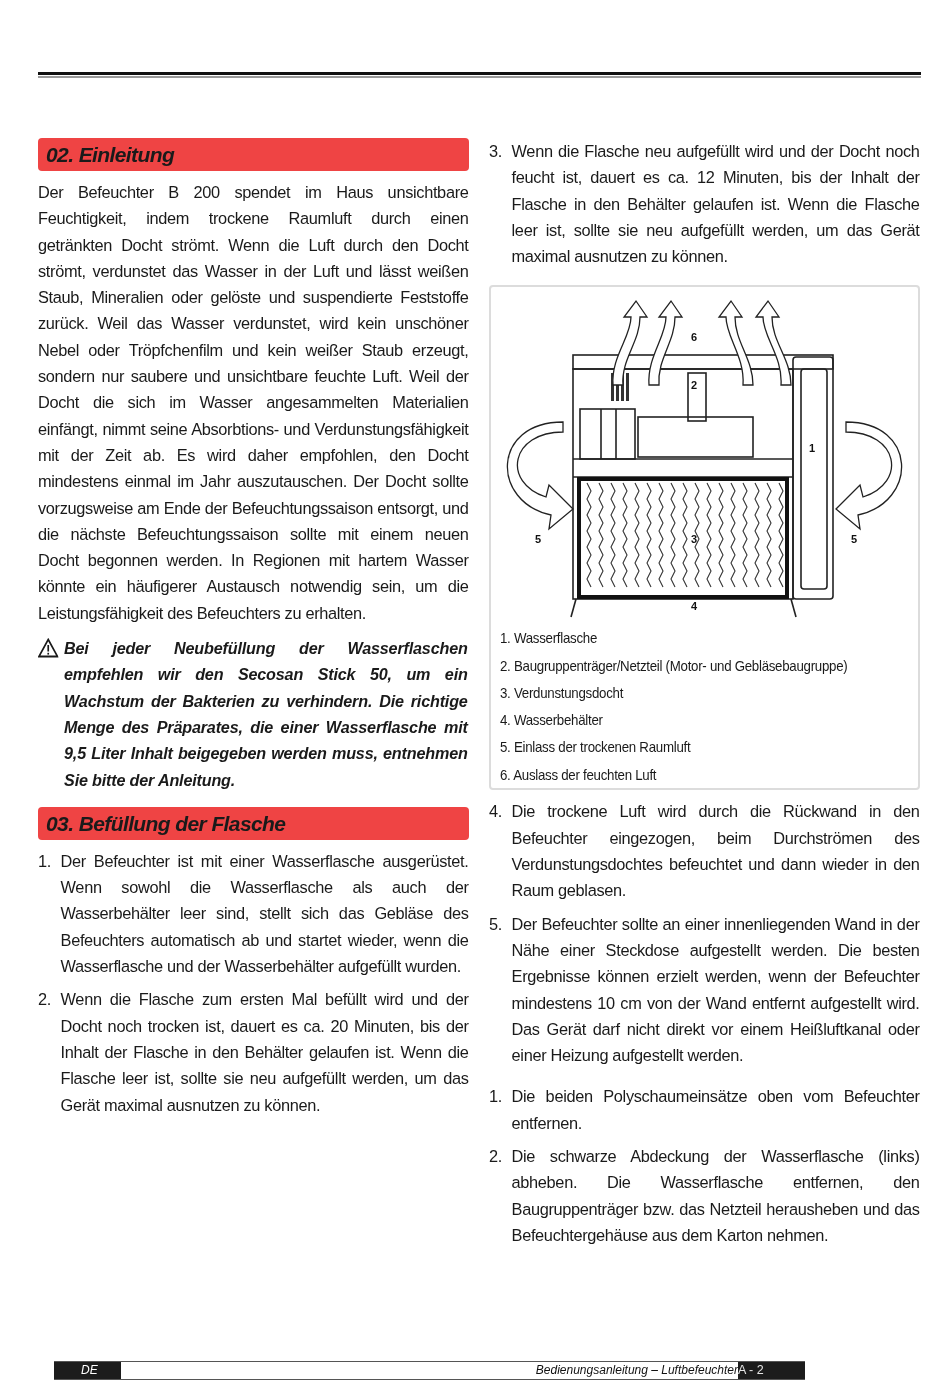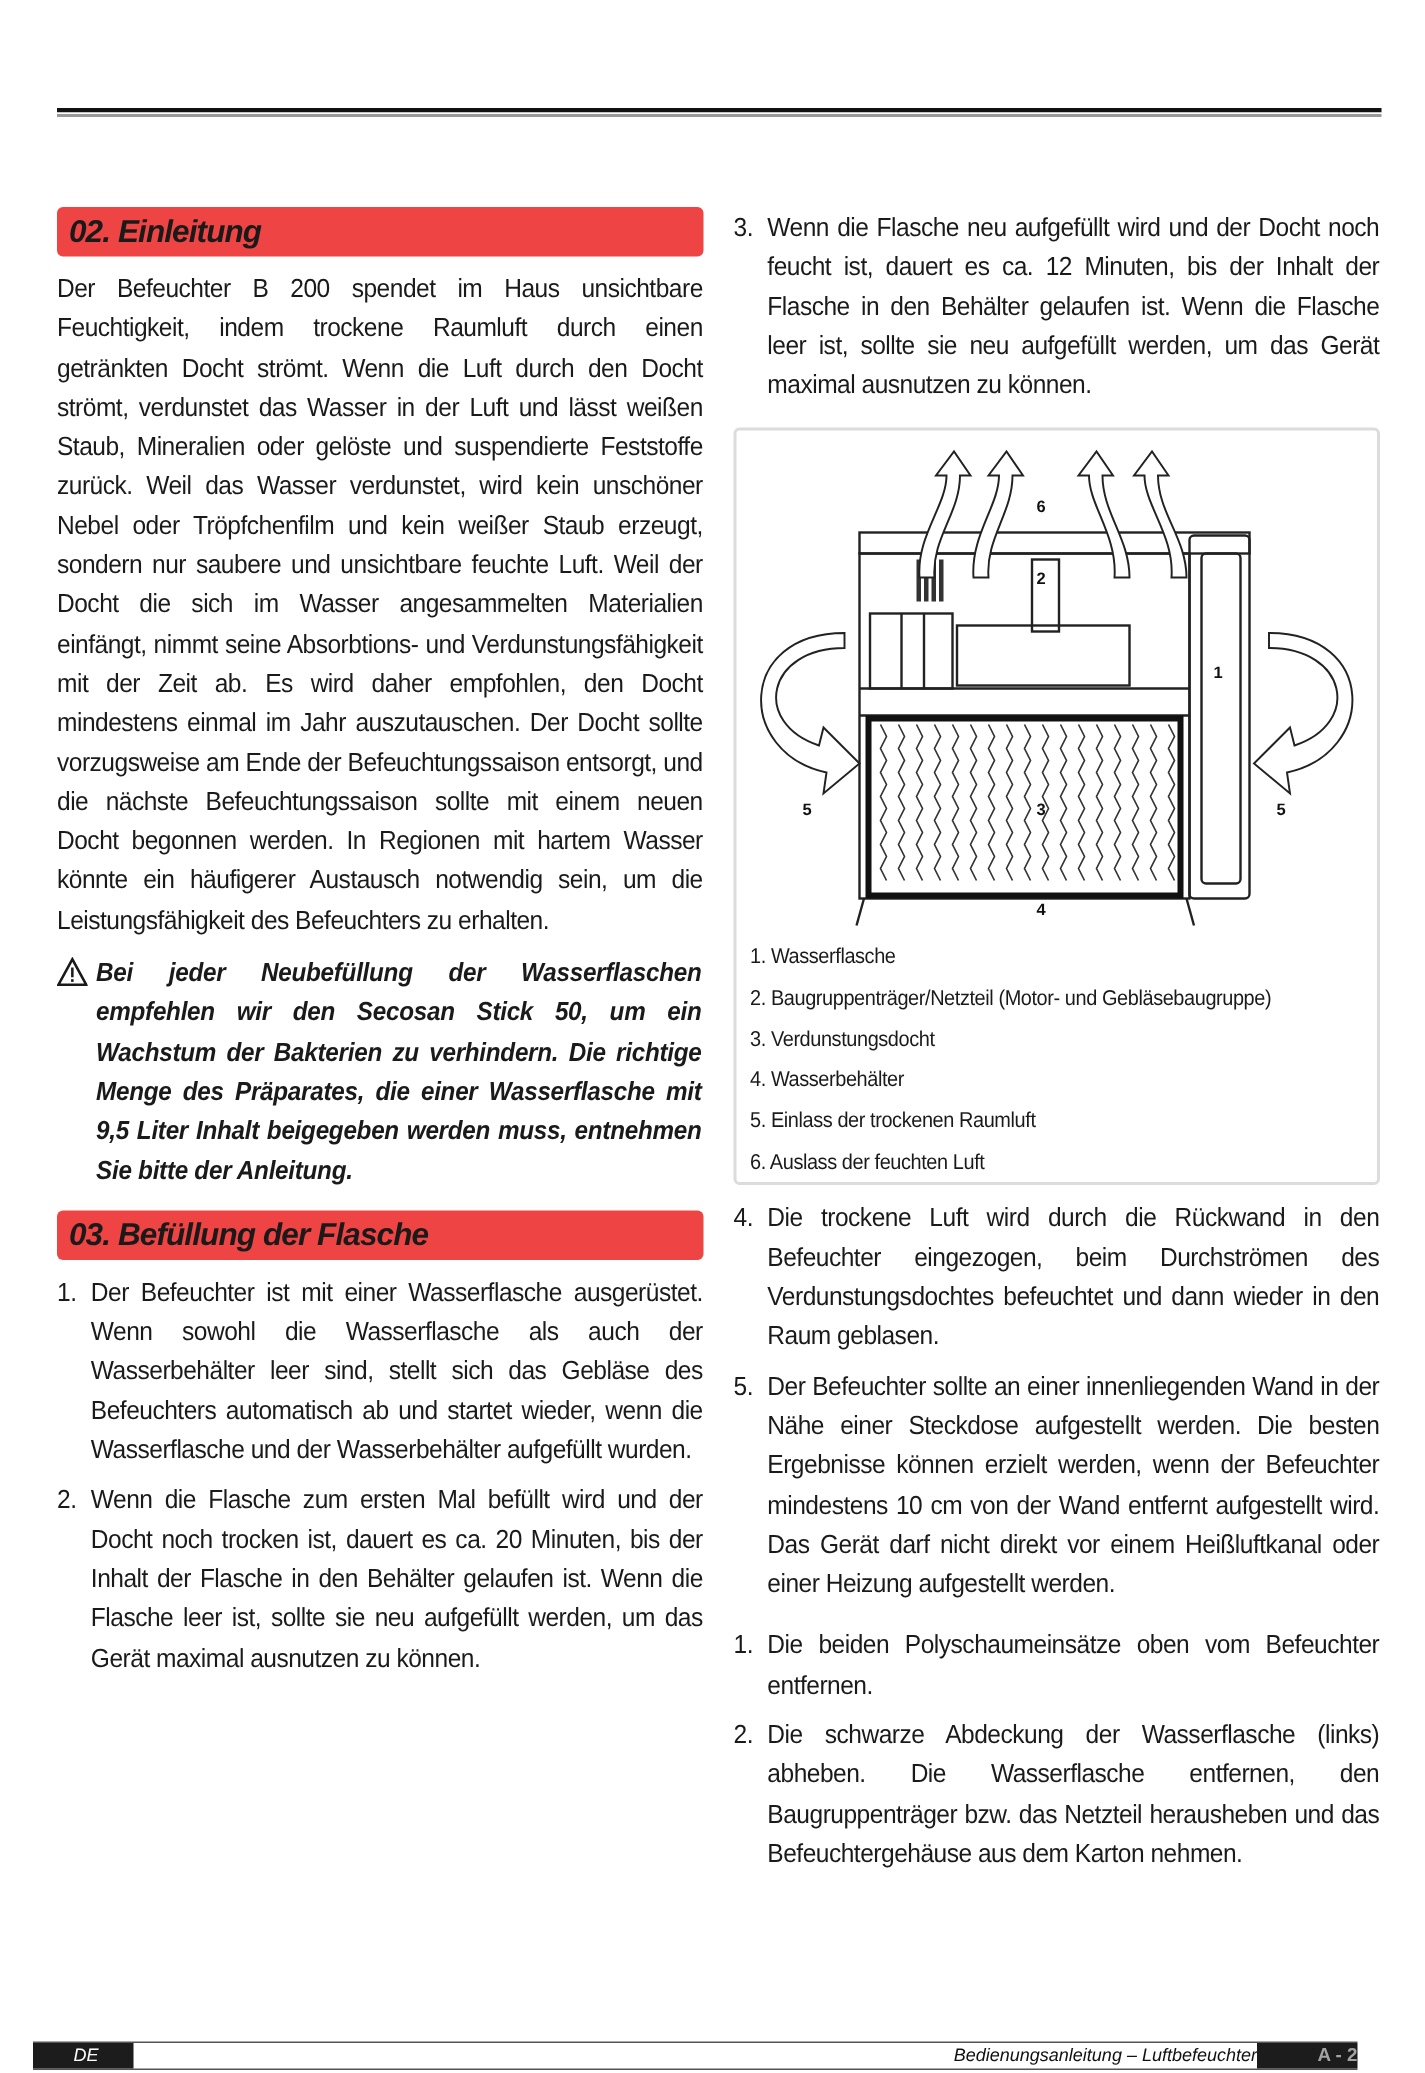"DE" .footer { left: 22px -> 54px; width: 883px -> 751px }
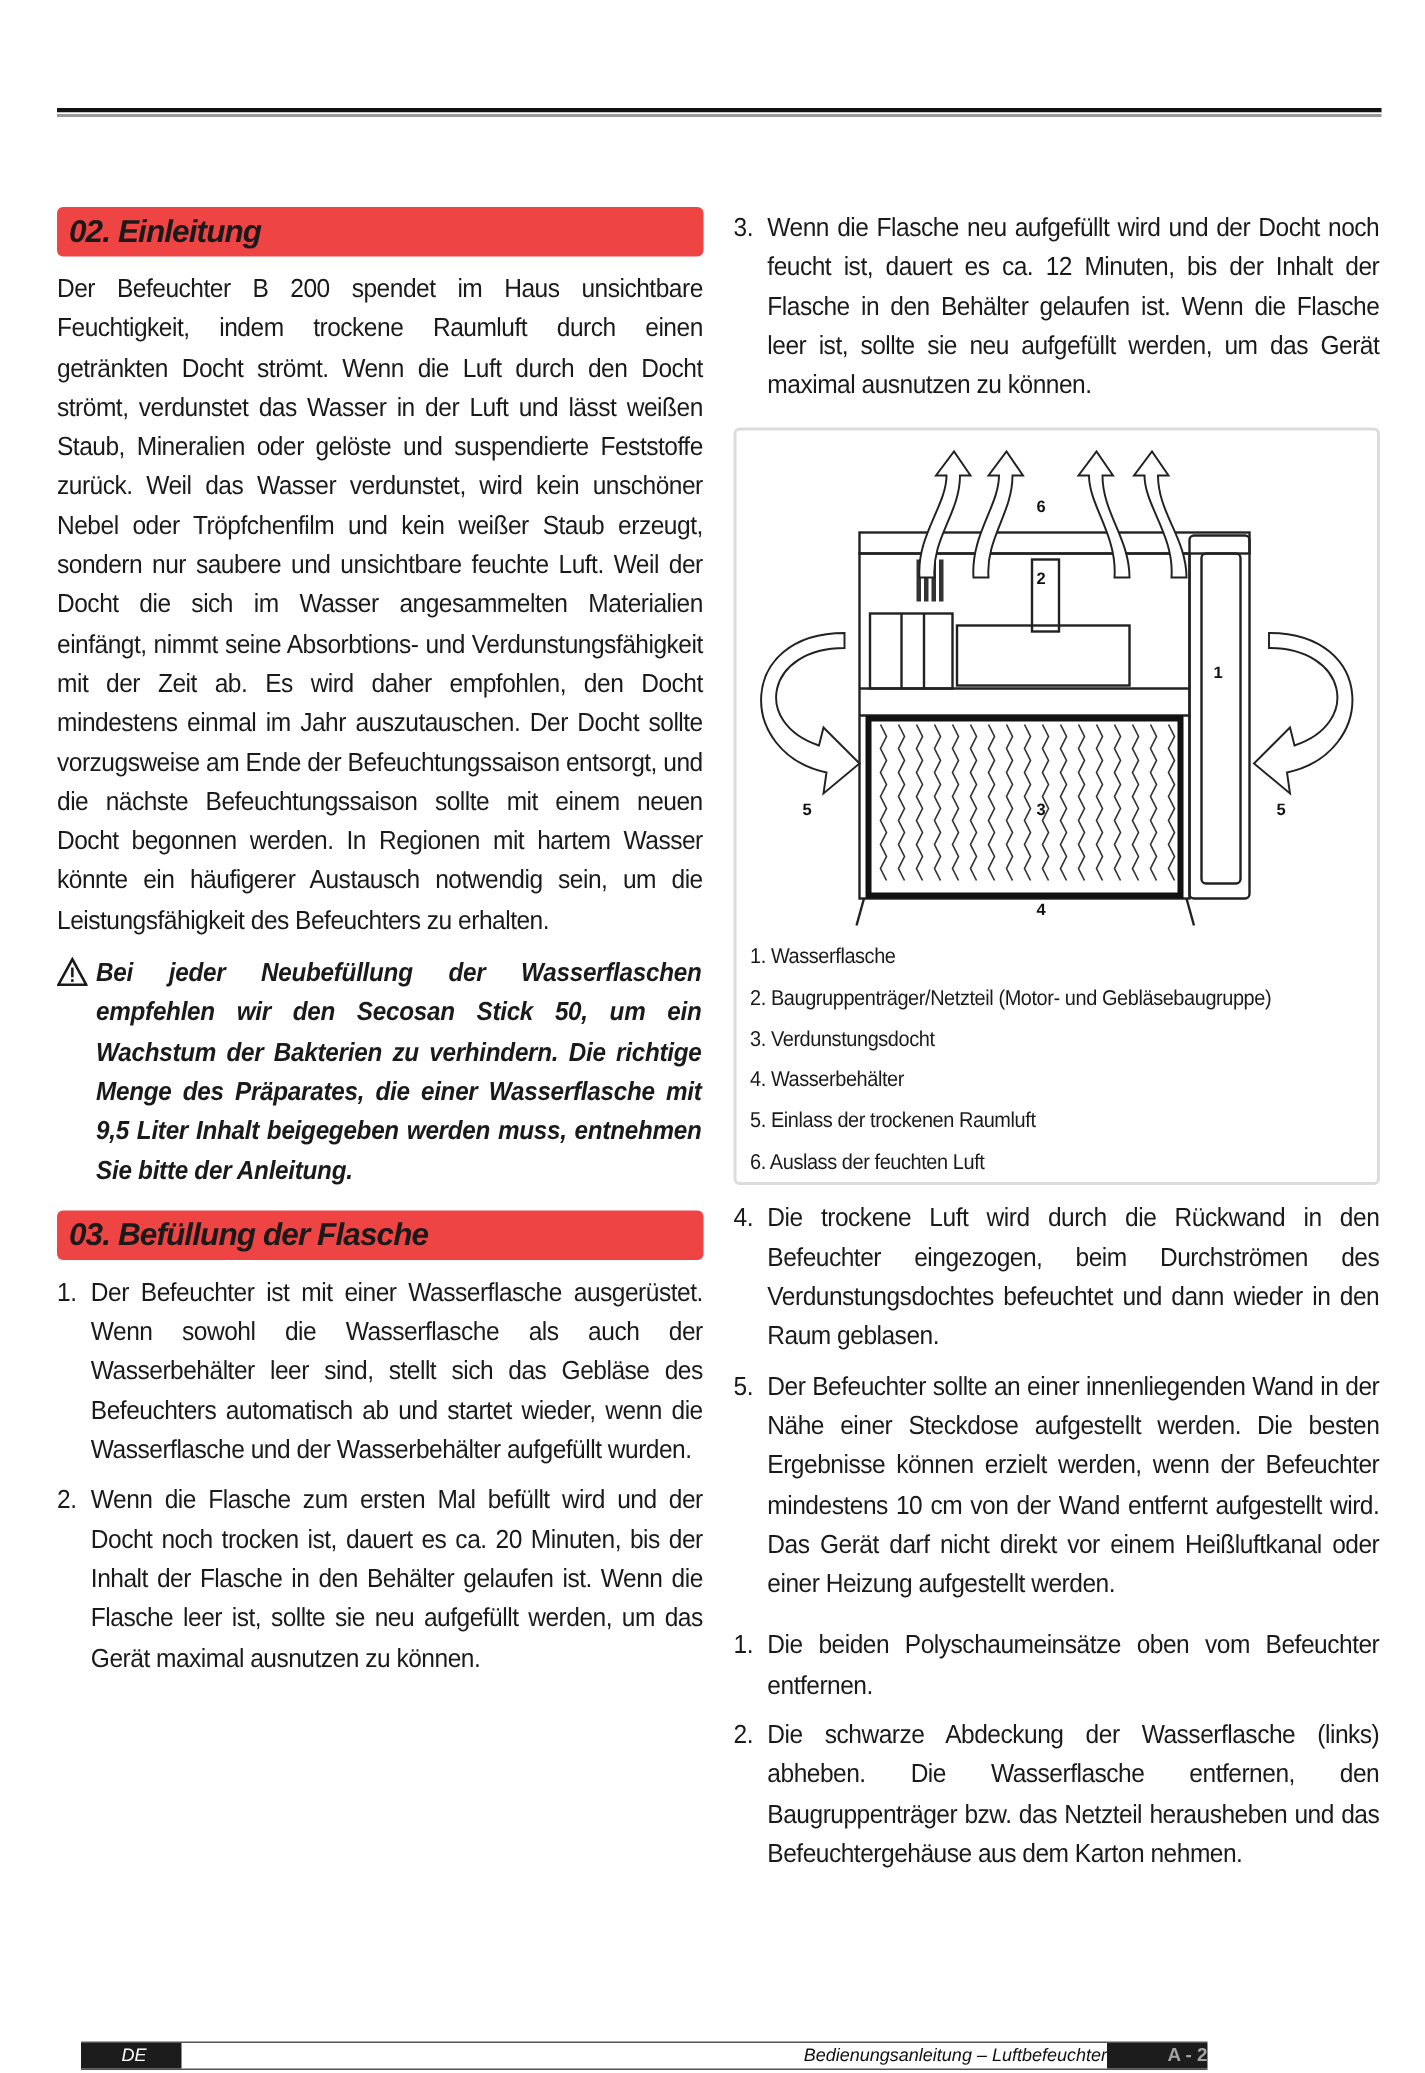"A - 2" .footer .page { color: #a3a3a3 -> #e5e5e5; font-weight: bold -> normal; text-align: right -> left }
